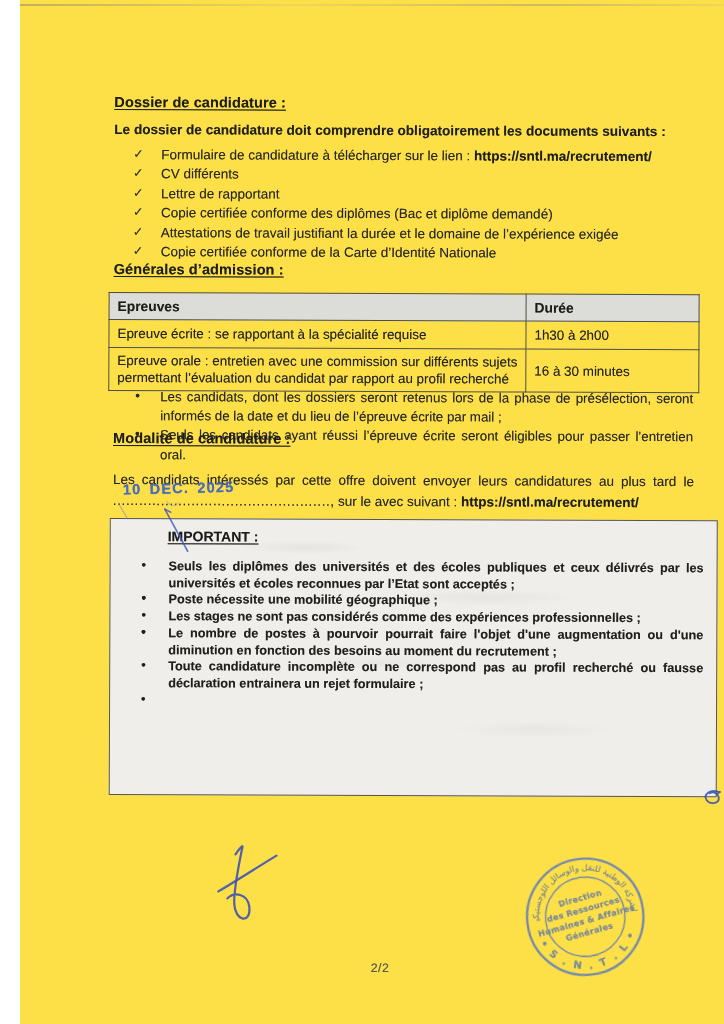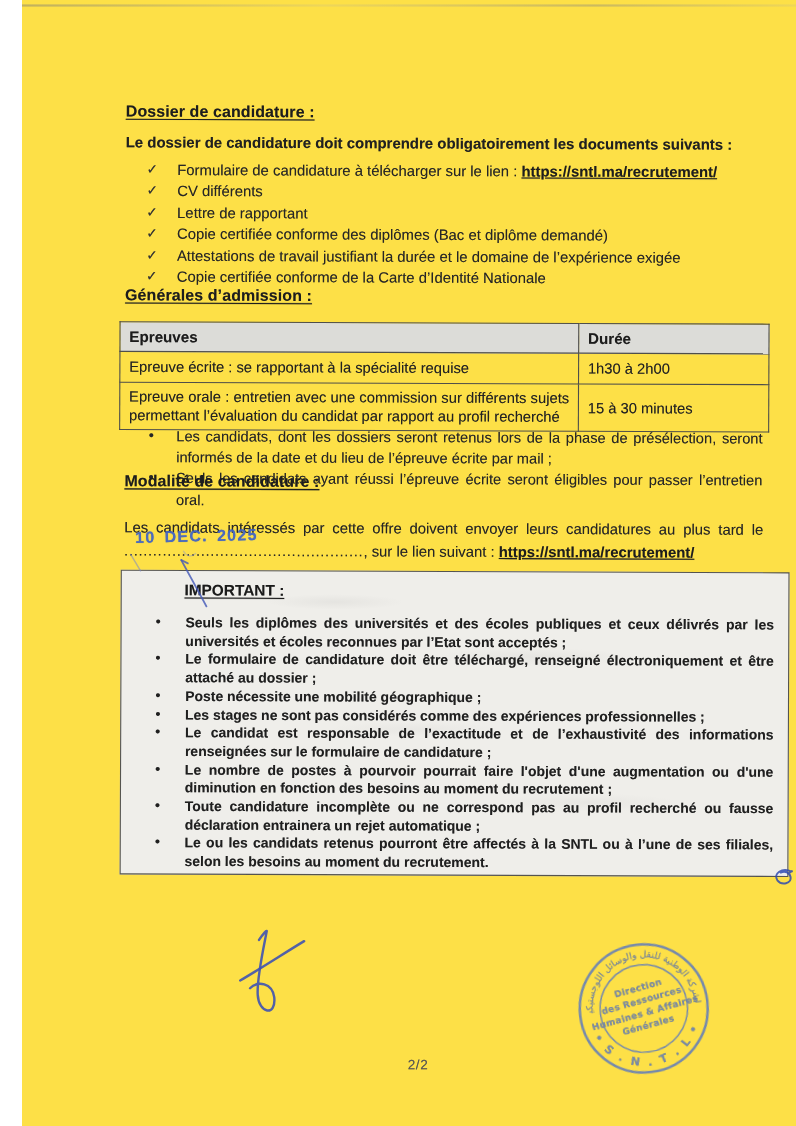"https://sntl.ma/recrutement/" .link { text-decoration: underline -> none }
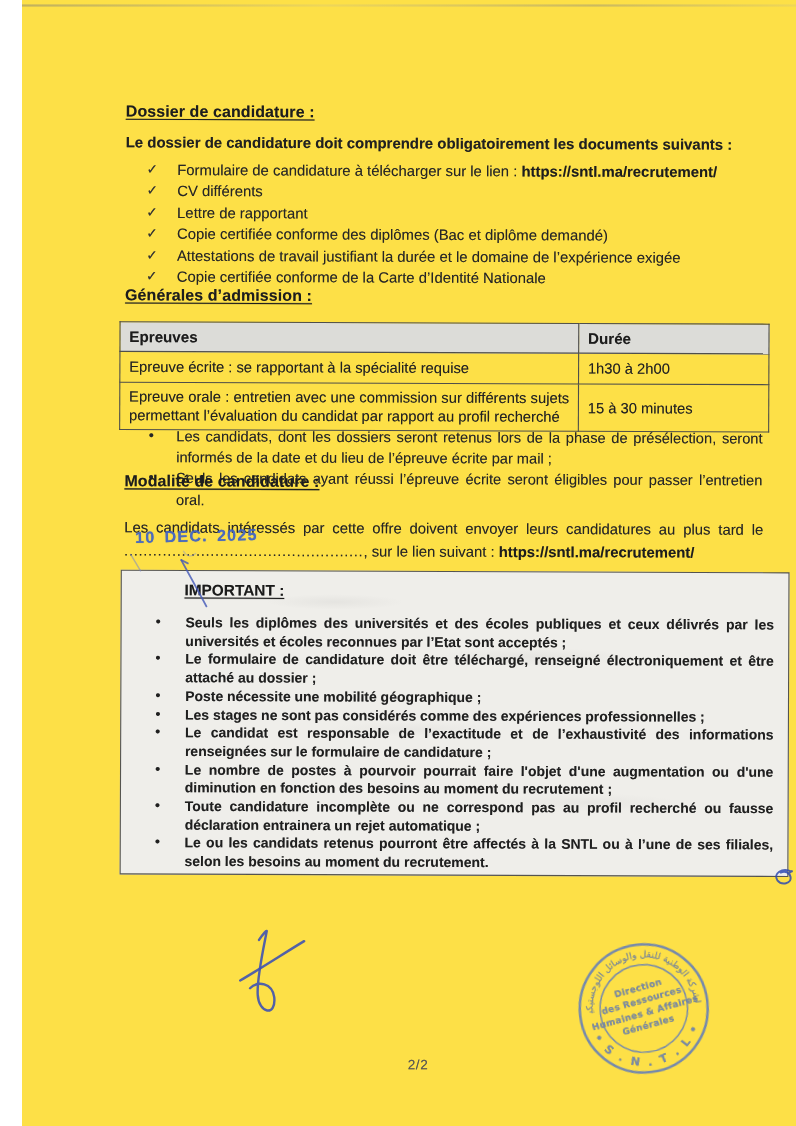"15 à 30 minutes" td { text: 15 -> 16 }
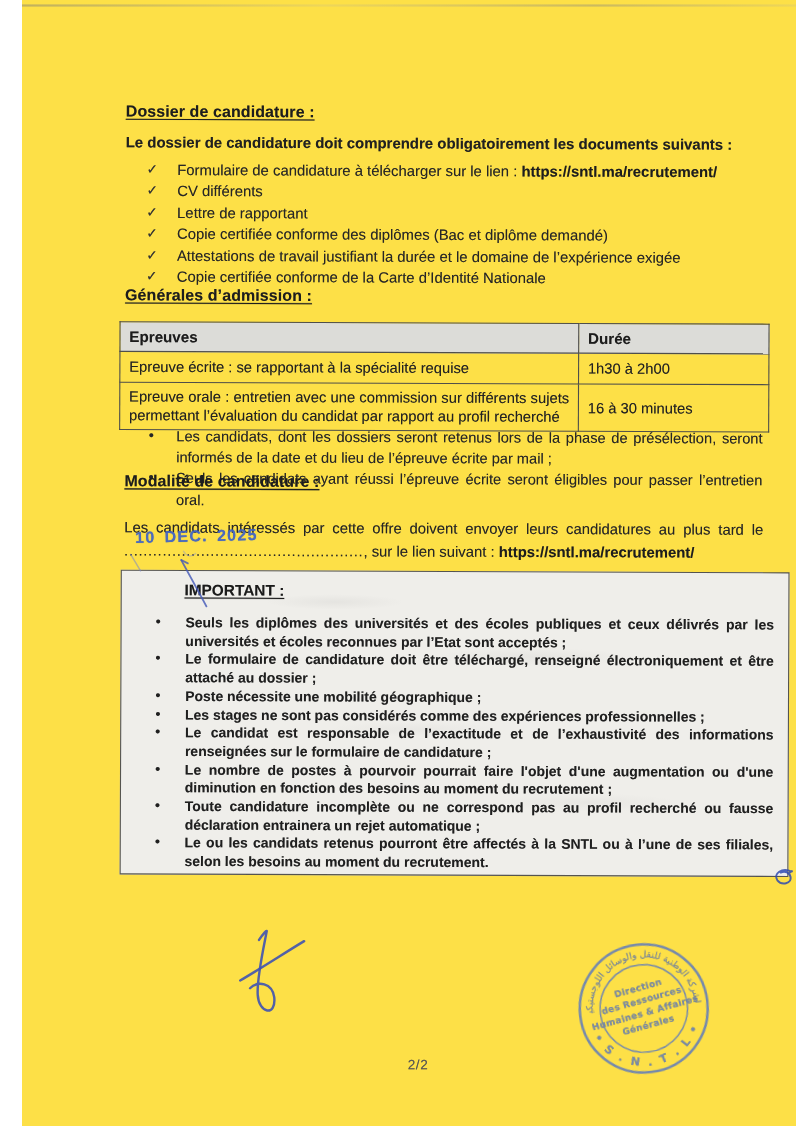", sur le lien suivant" span { text: lien -> avec }
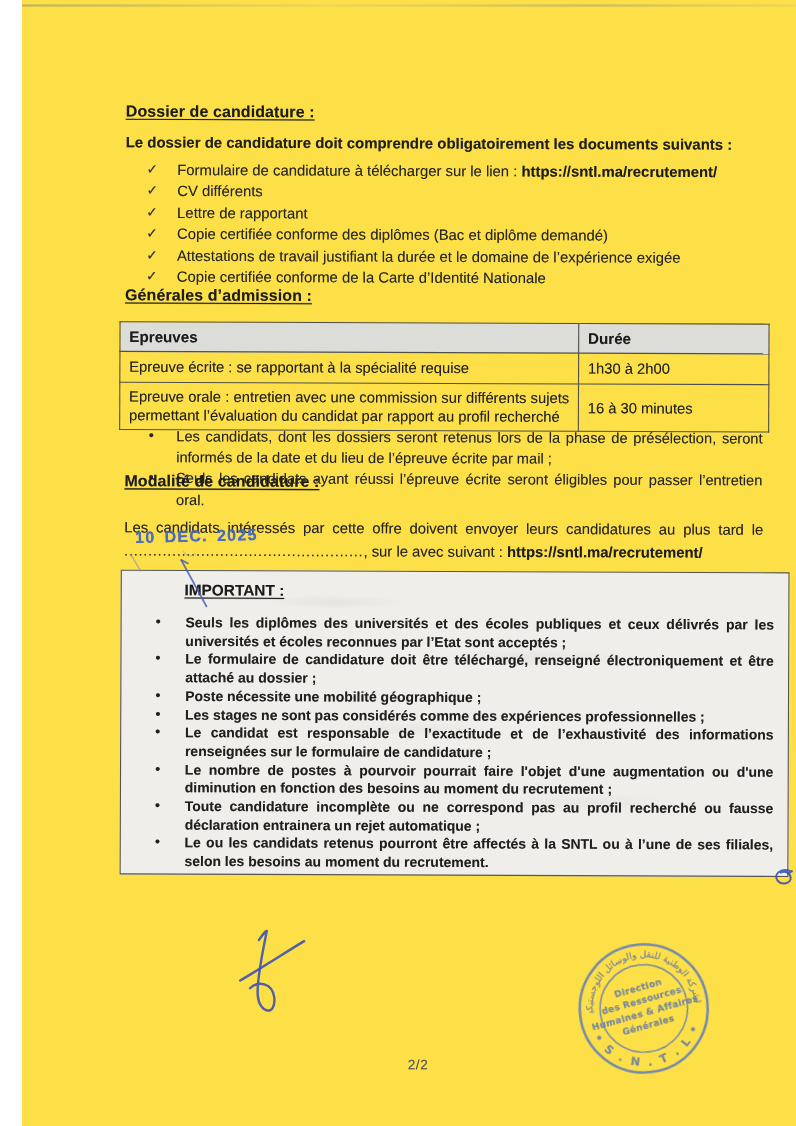"Le formulaire de candidature doit" span { html: <span>Le formulaire de candidature doit être téléchargé, renseigné électroniquement et être attaché au dossier ;</span> -> none }
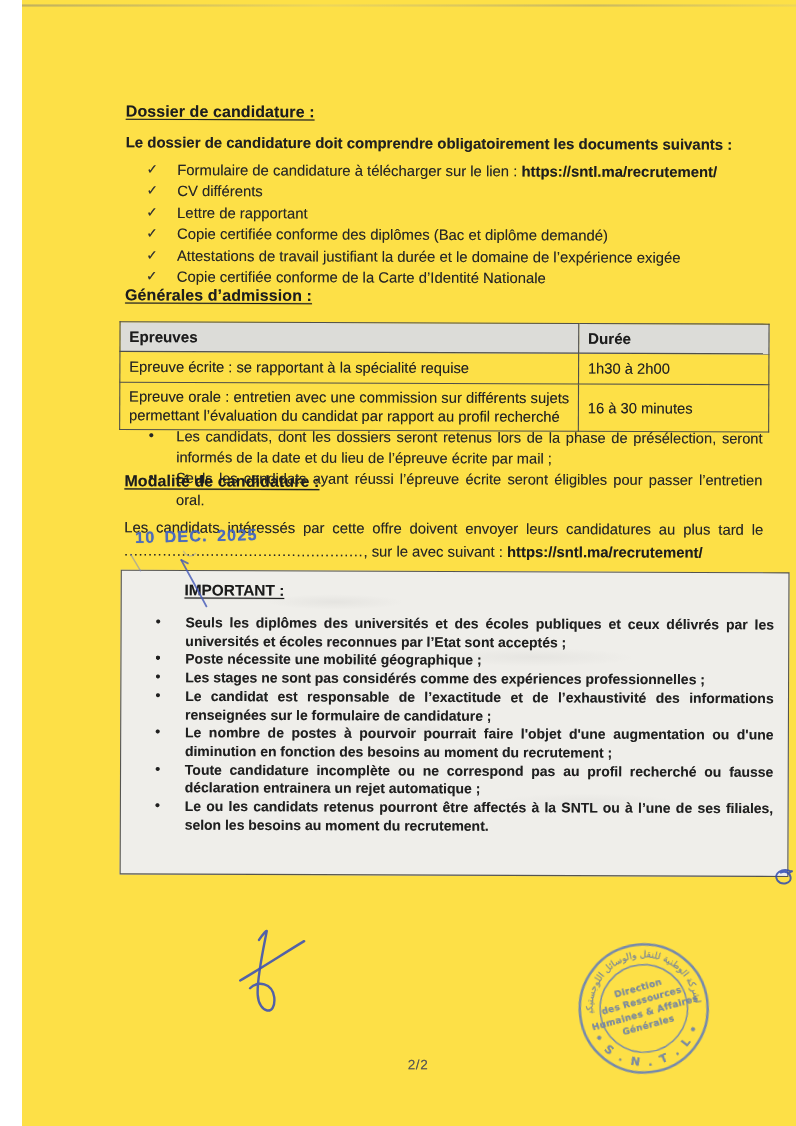"Le candidat est responsable de" span { html: <span>Le candidat est responsable de l’exactitude et de l’exhaustivité des informations renseignées sur le formulaire de candidature ;</span> -> none }
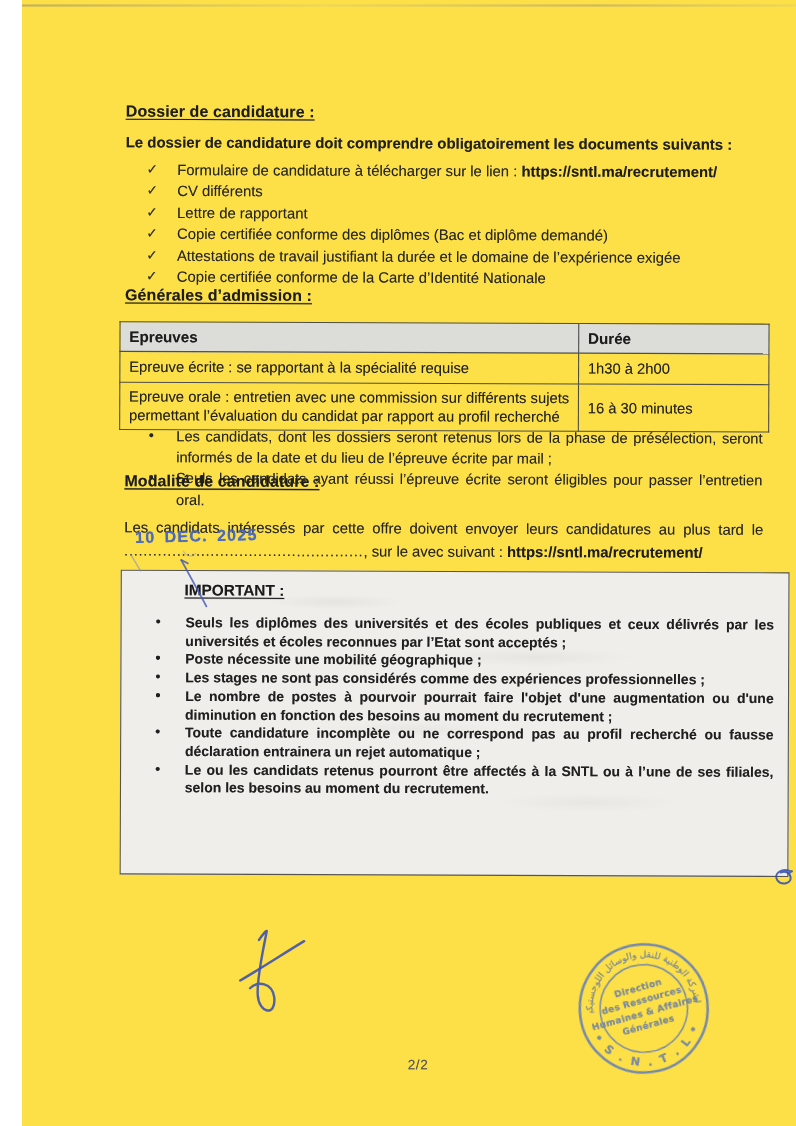"Toute candidature incomplète ou ne" span { text: automatique -> formulaire }
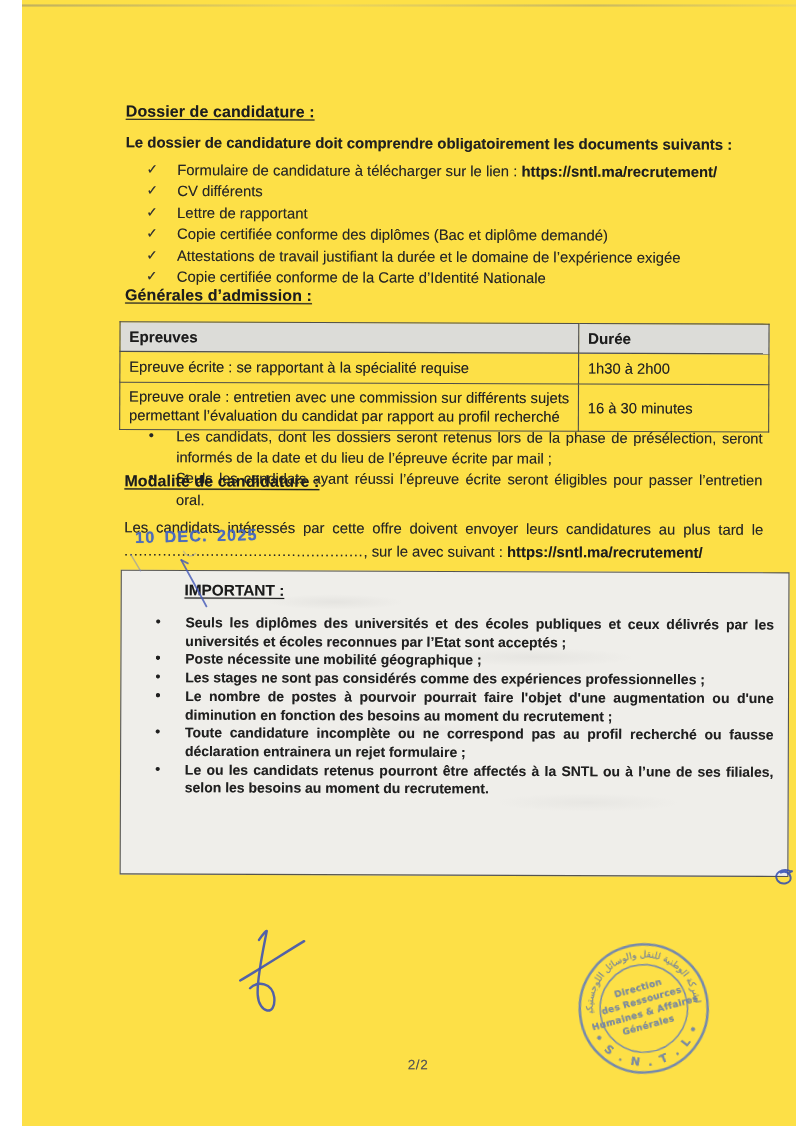"Le ou les candidats retenus" span { html: <span>Le ou les candidats retenus pourront être affectés à la SNTL ou à l’une de ses filiales, selon les besoins au moment du recrutement.</span> -> none }
